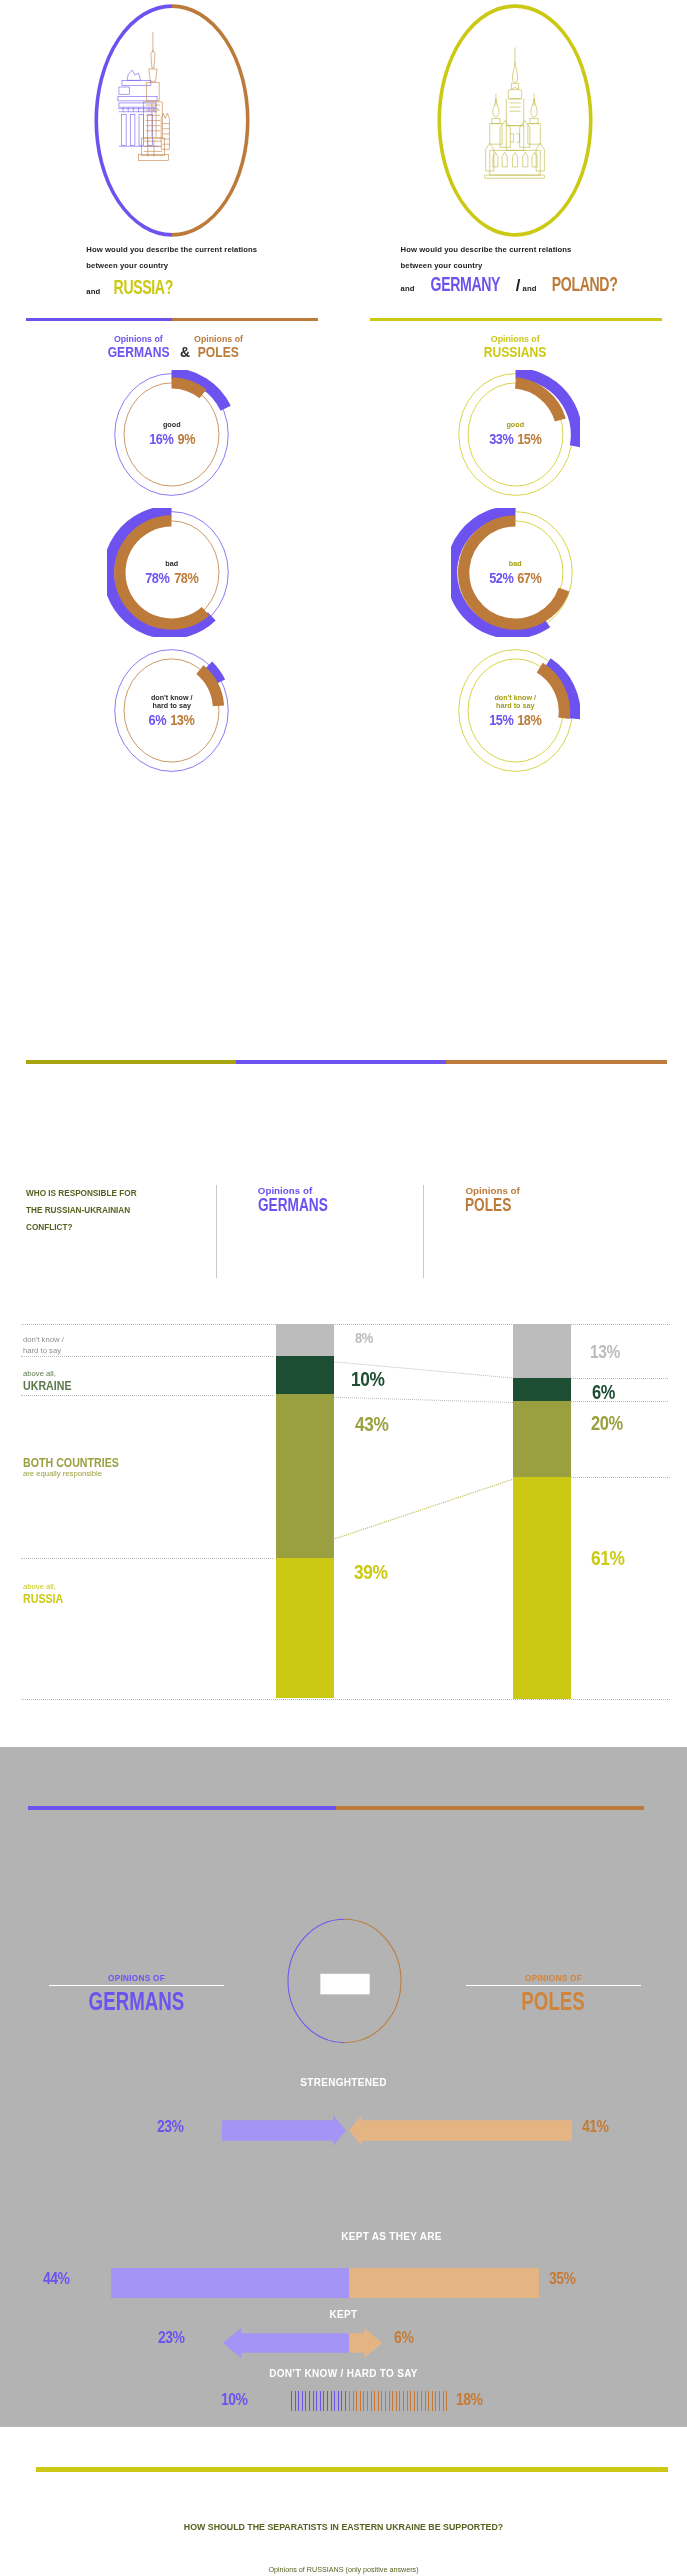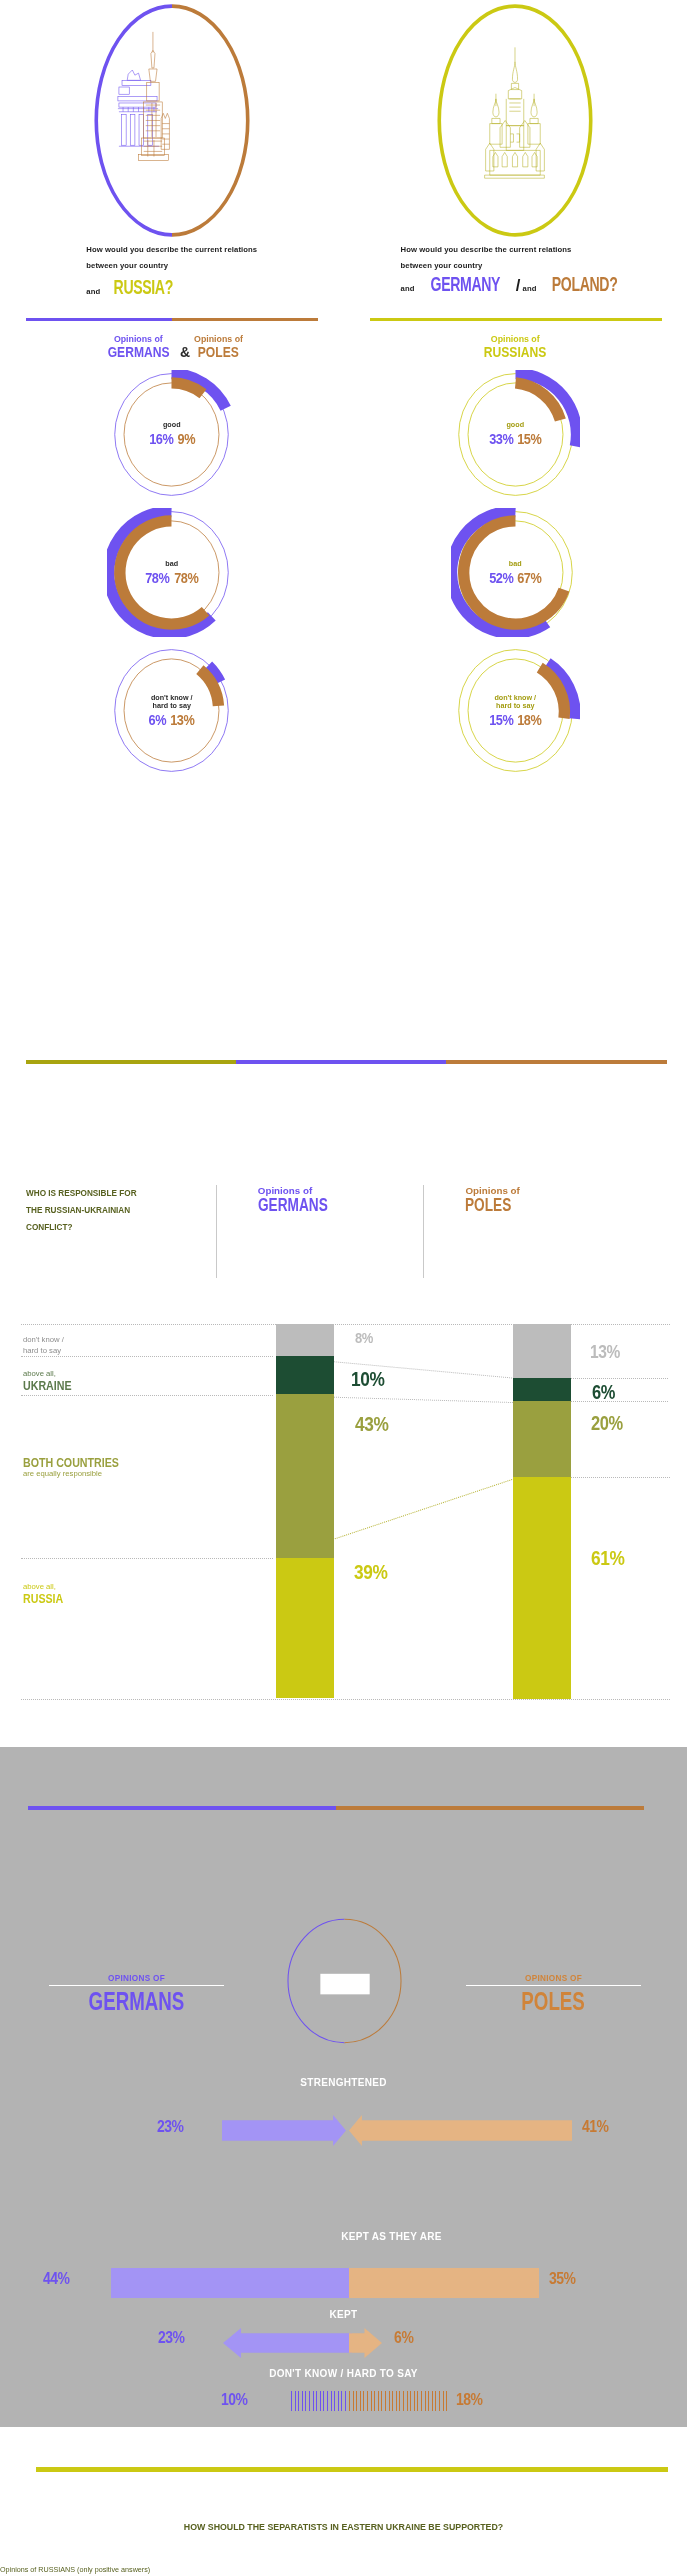"Opinions of RUSSIANS (only positive" div { text-align: left -> center }
